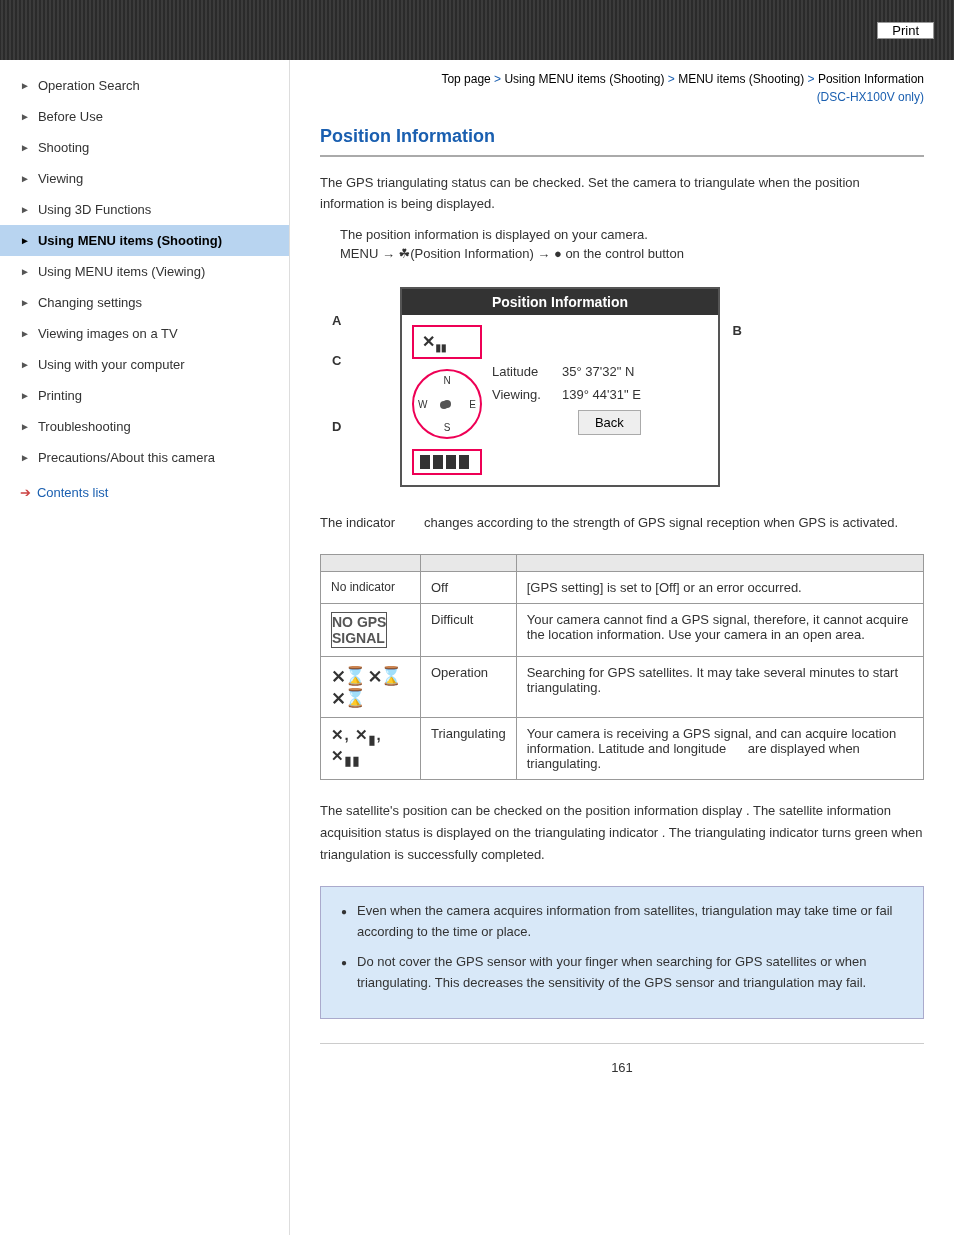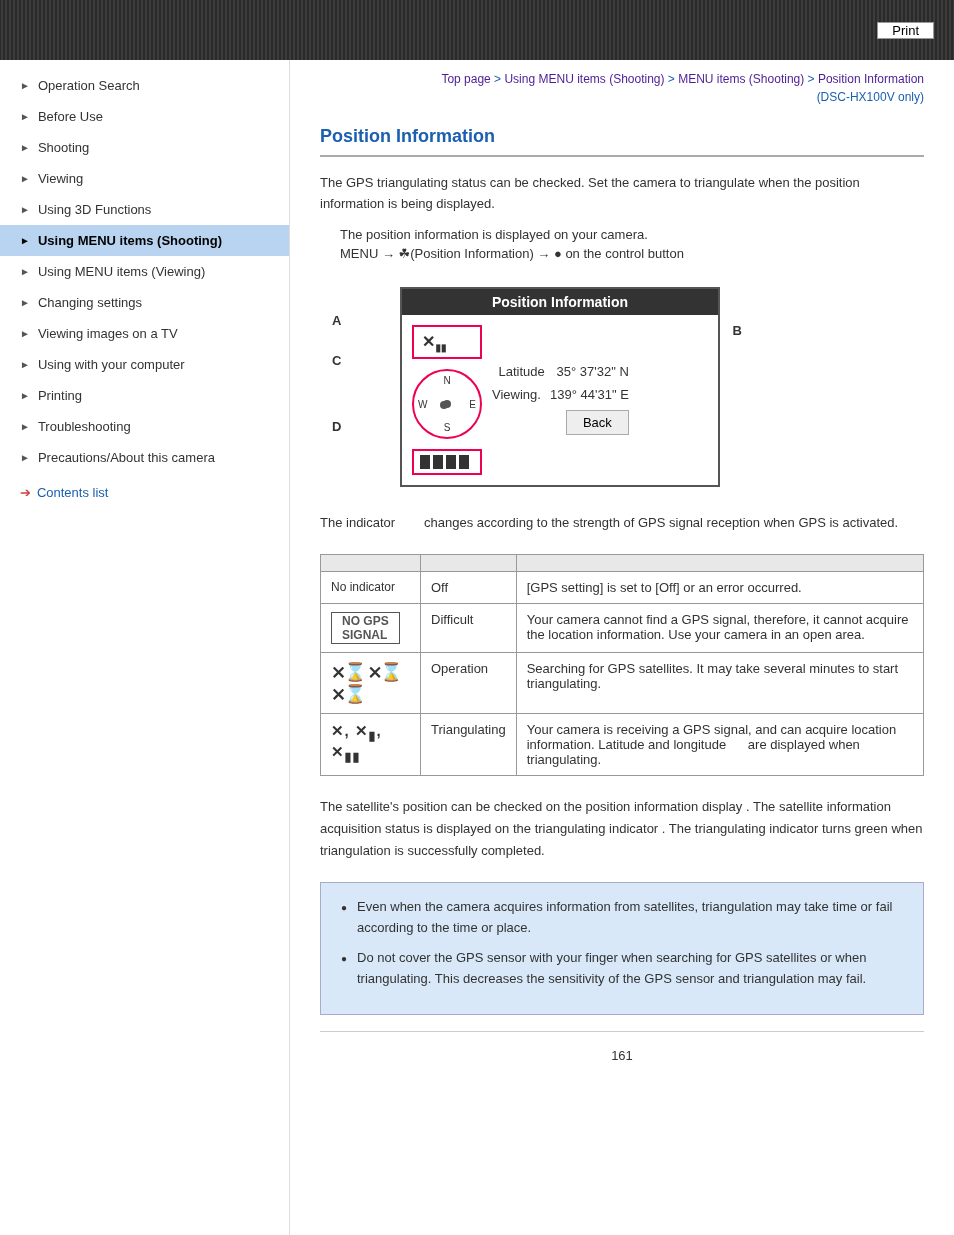"Top page" .breadcrumb a { color: #4c1d95 -> #000000 }
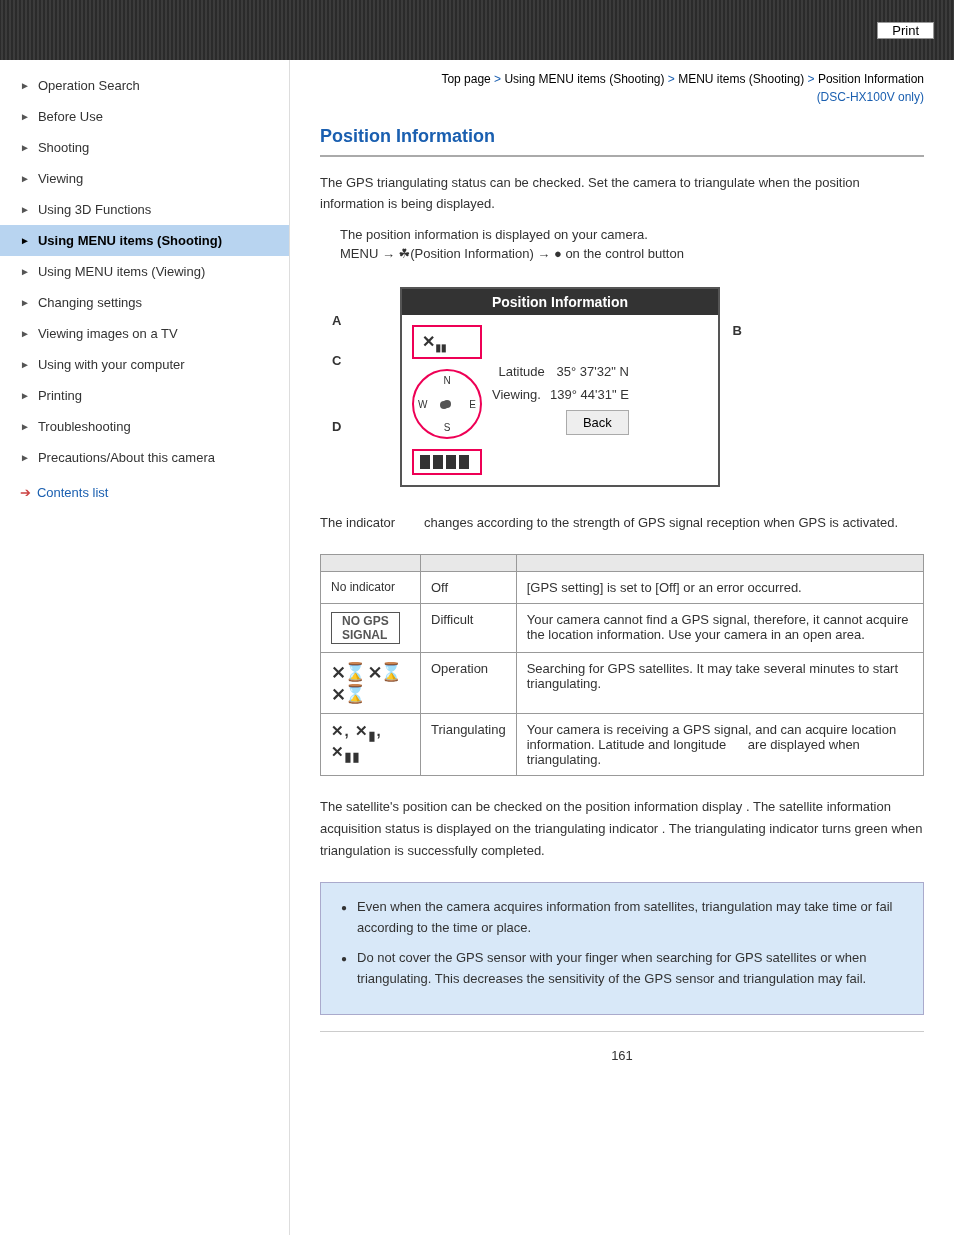"Latitude" .lat-row, .lon-row { gap: 8px -> 20px; justify-content: flex-end -> none }
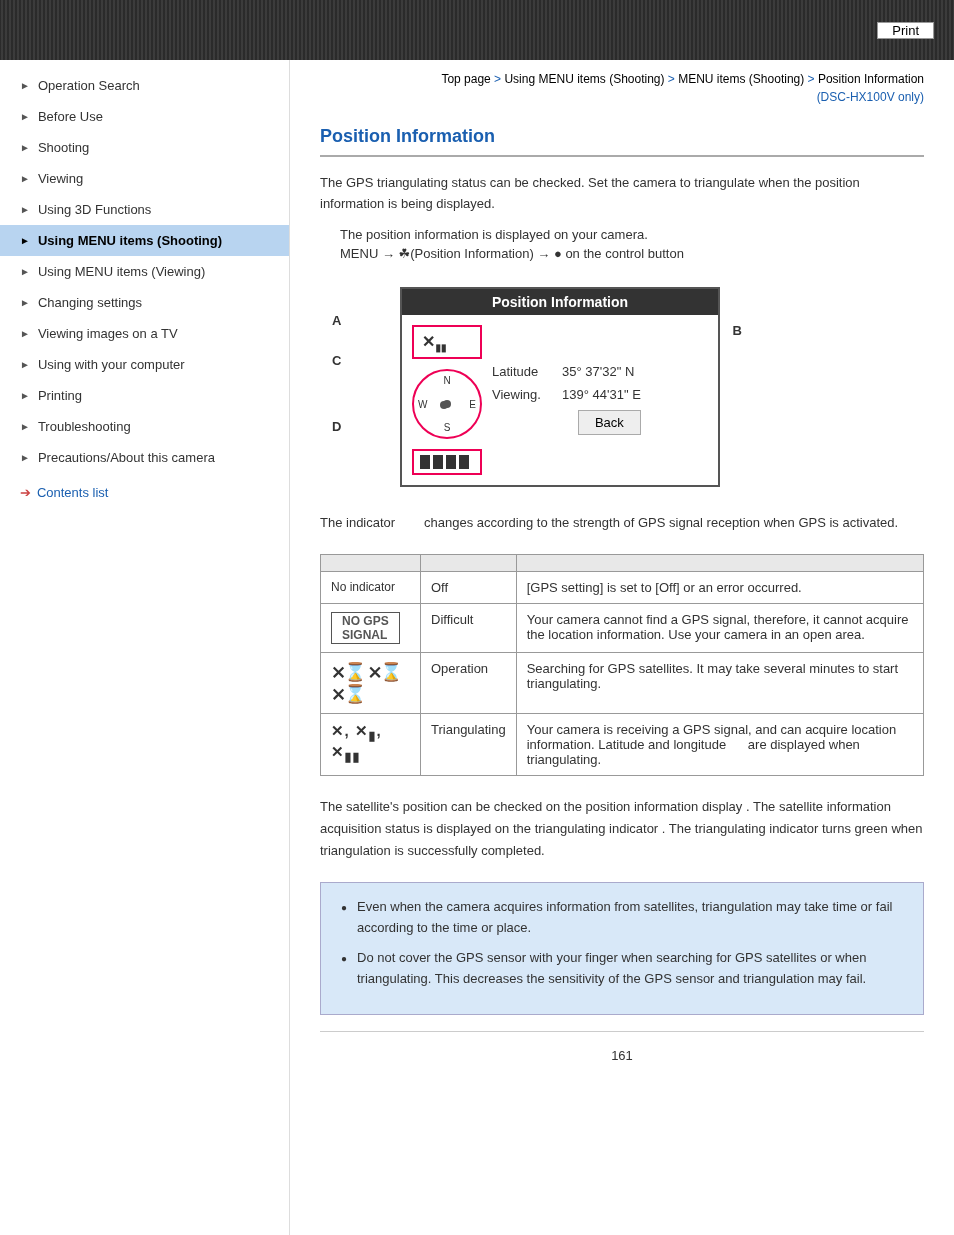"NO GPS" .no-gps-icon { font-size: 12px -> 14px; padding: 1px 10px -> 1px 0 }
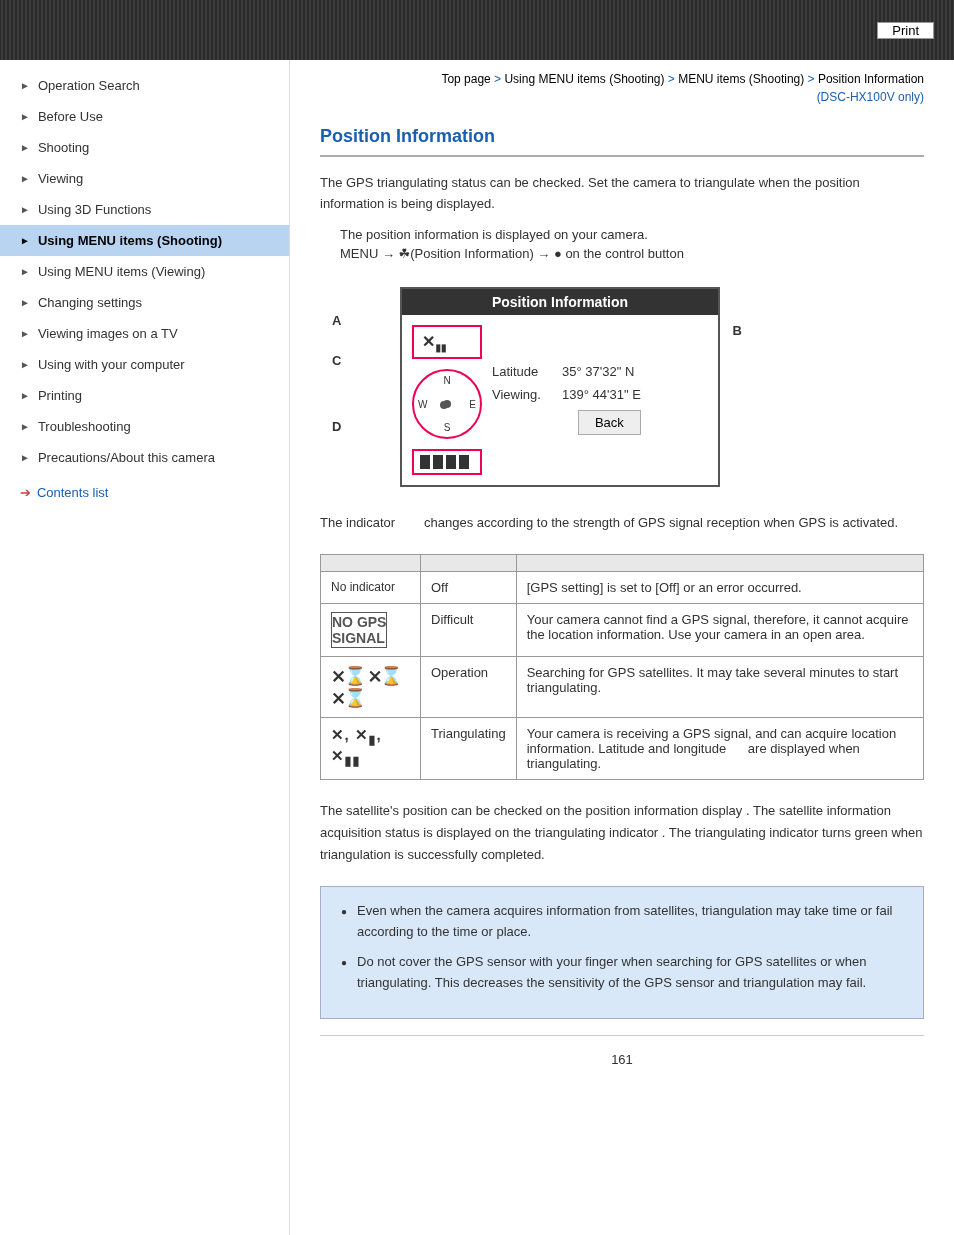"Even when the camera acquires" .note-box { margin-bottom: 16px -> 24px }
